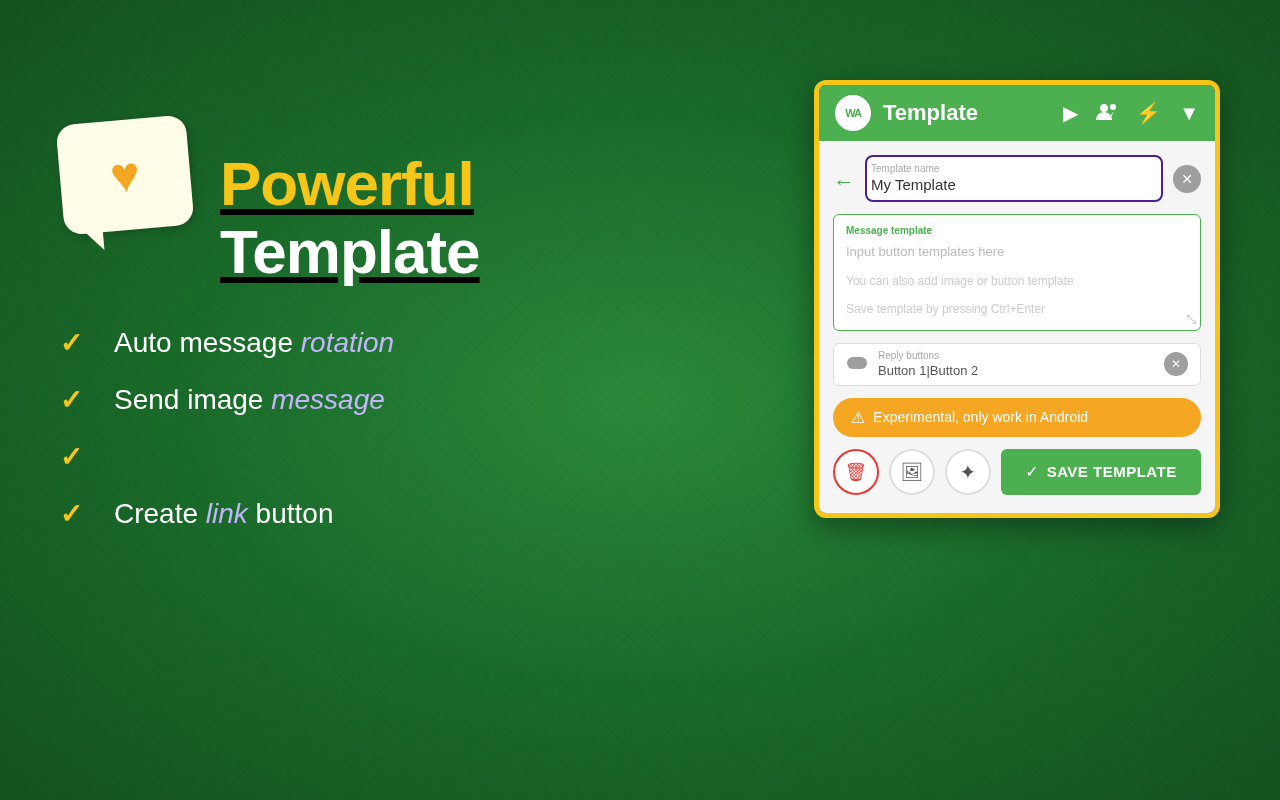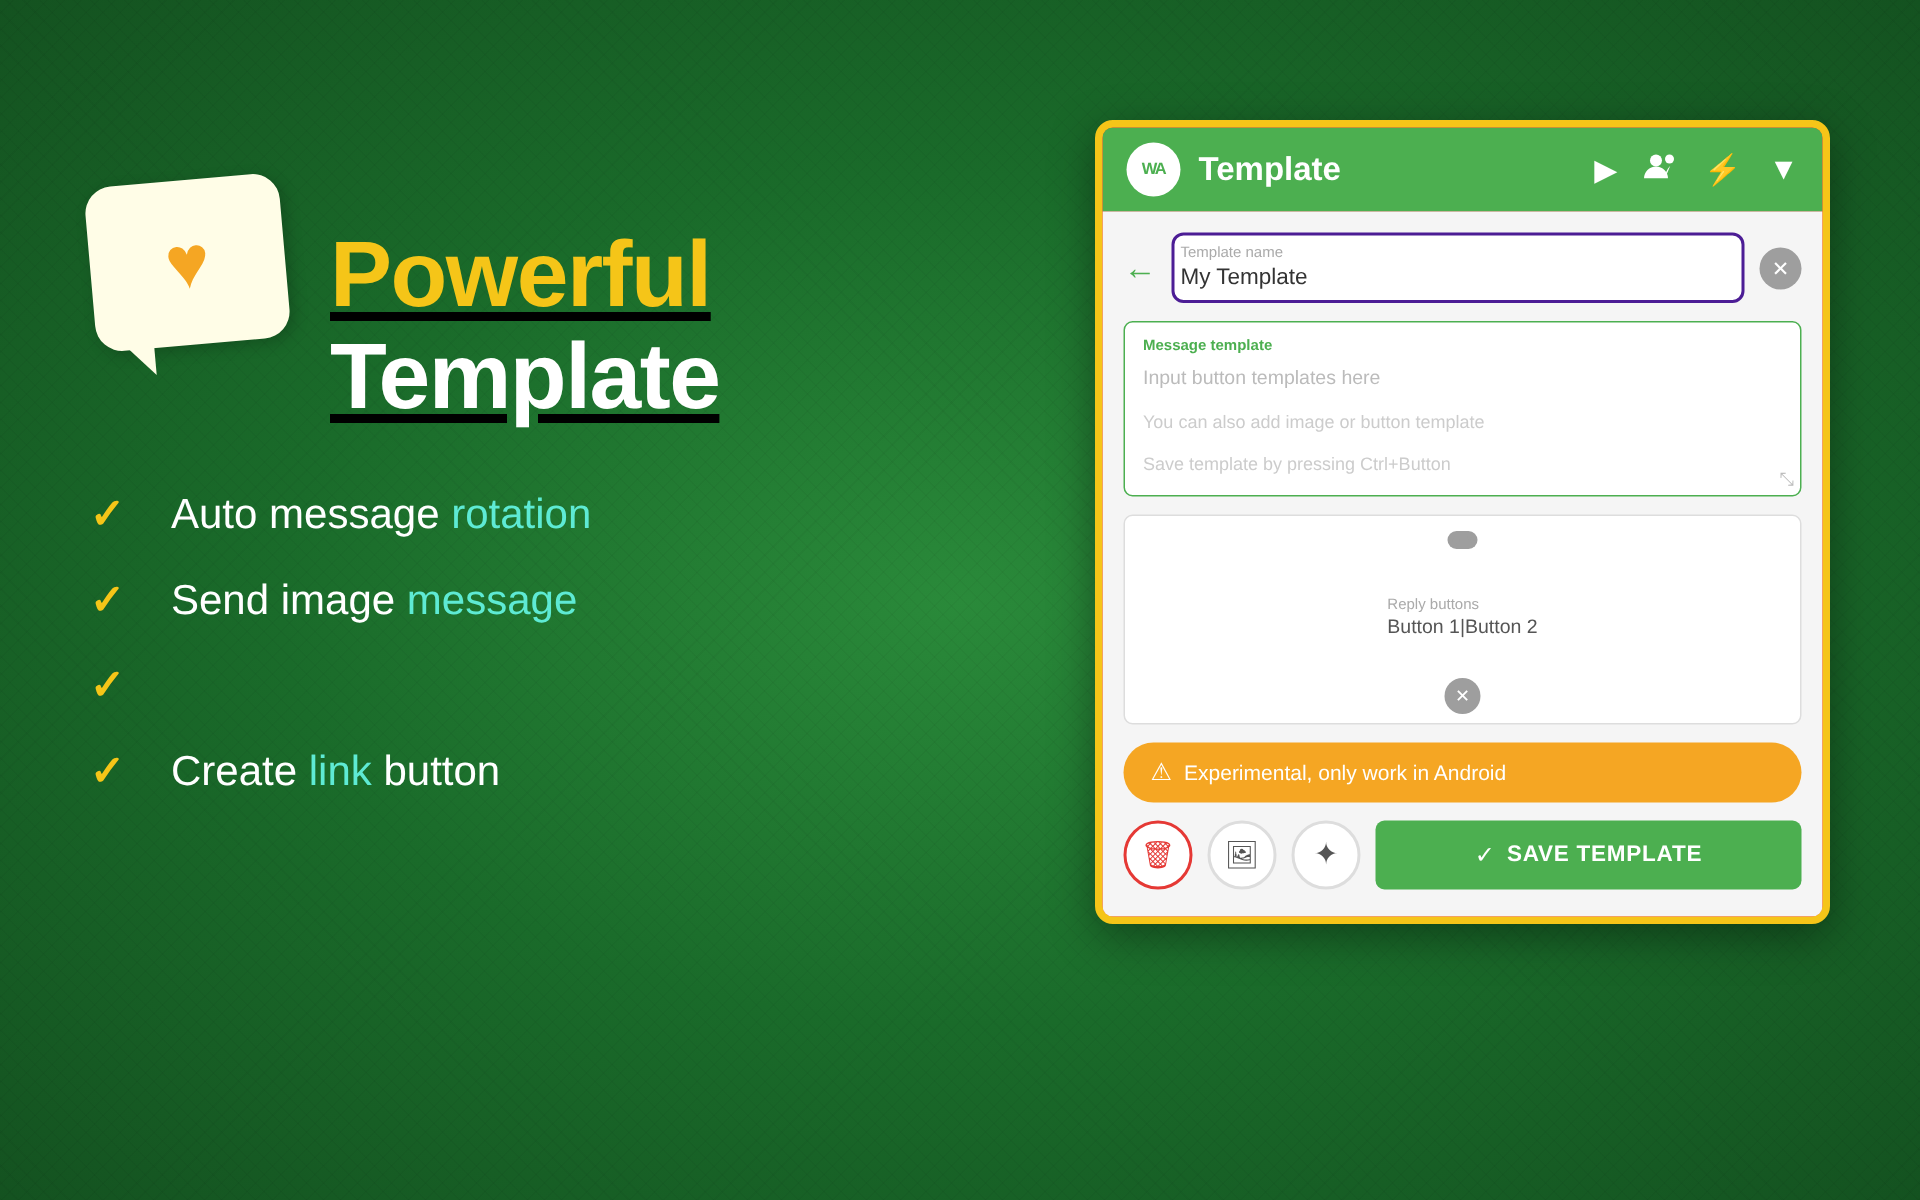"WA" .phone-mockup { background: #ef4444 -> #6d28d9; width: 490px -> 406px }
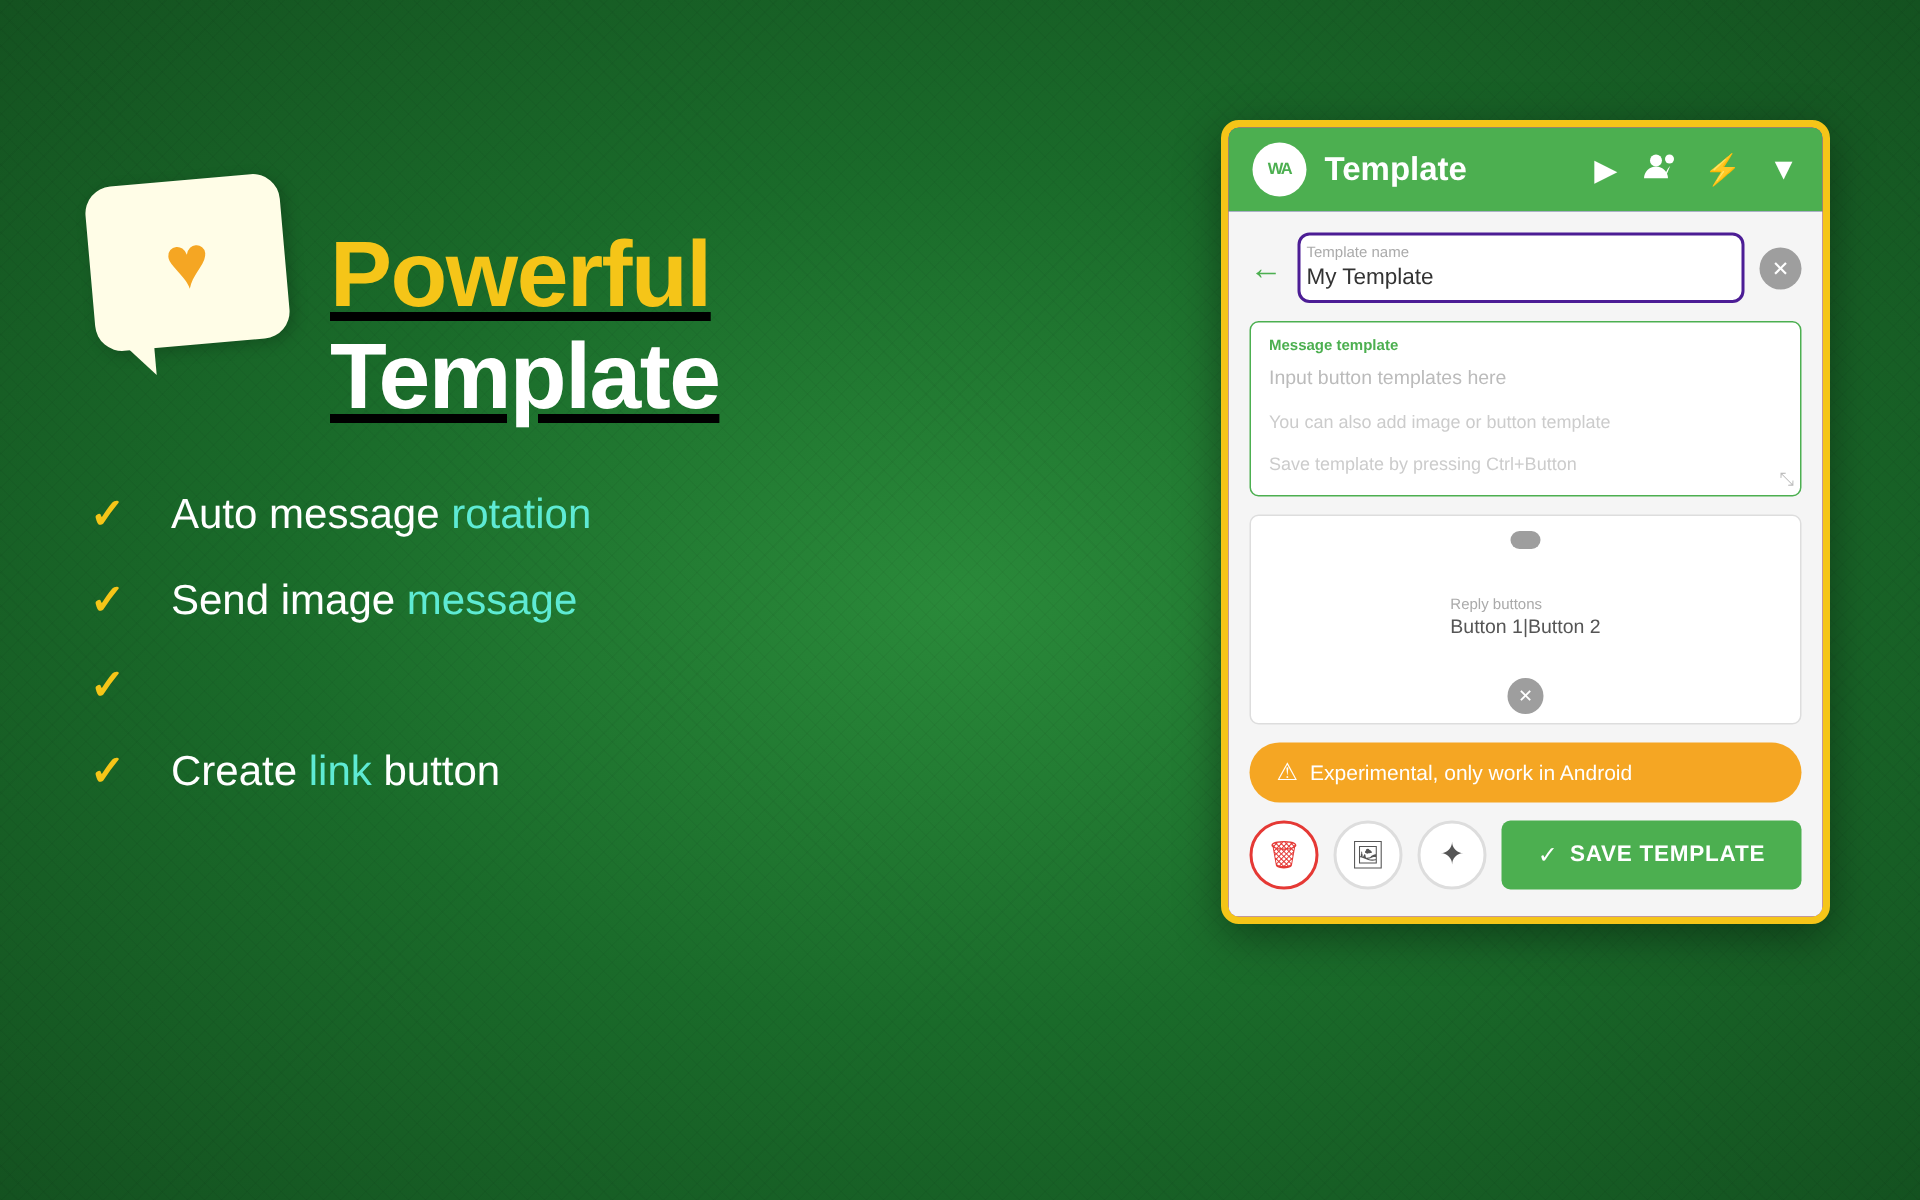"Save template by pressing Ctrl+Button" div.hint-text { text: Ctrl+Button -> Ctrl+Enter }
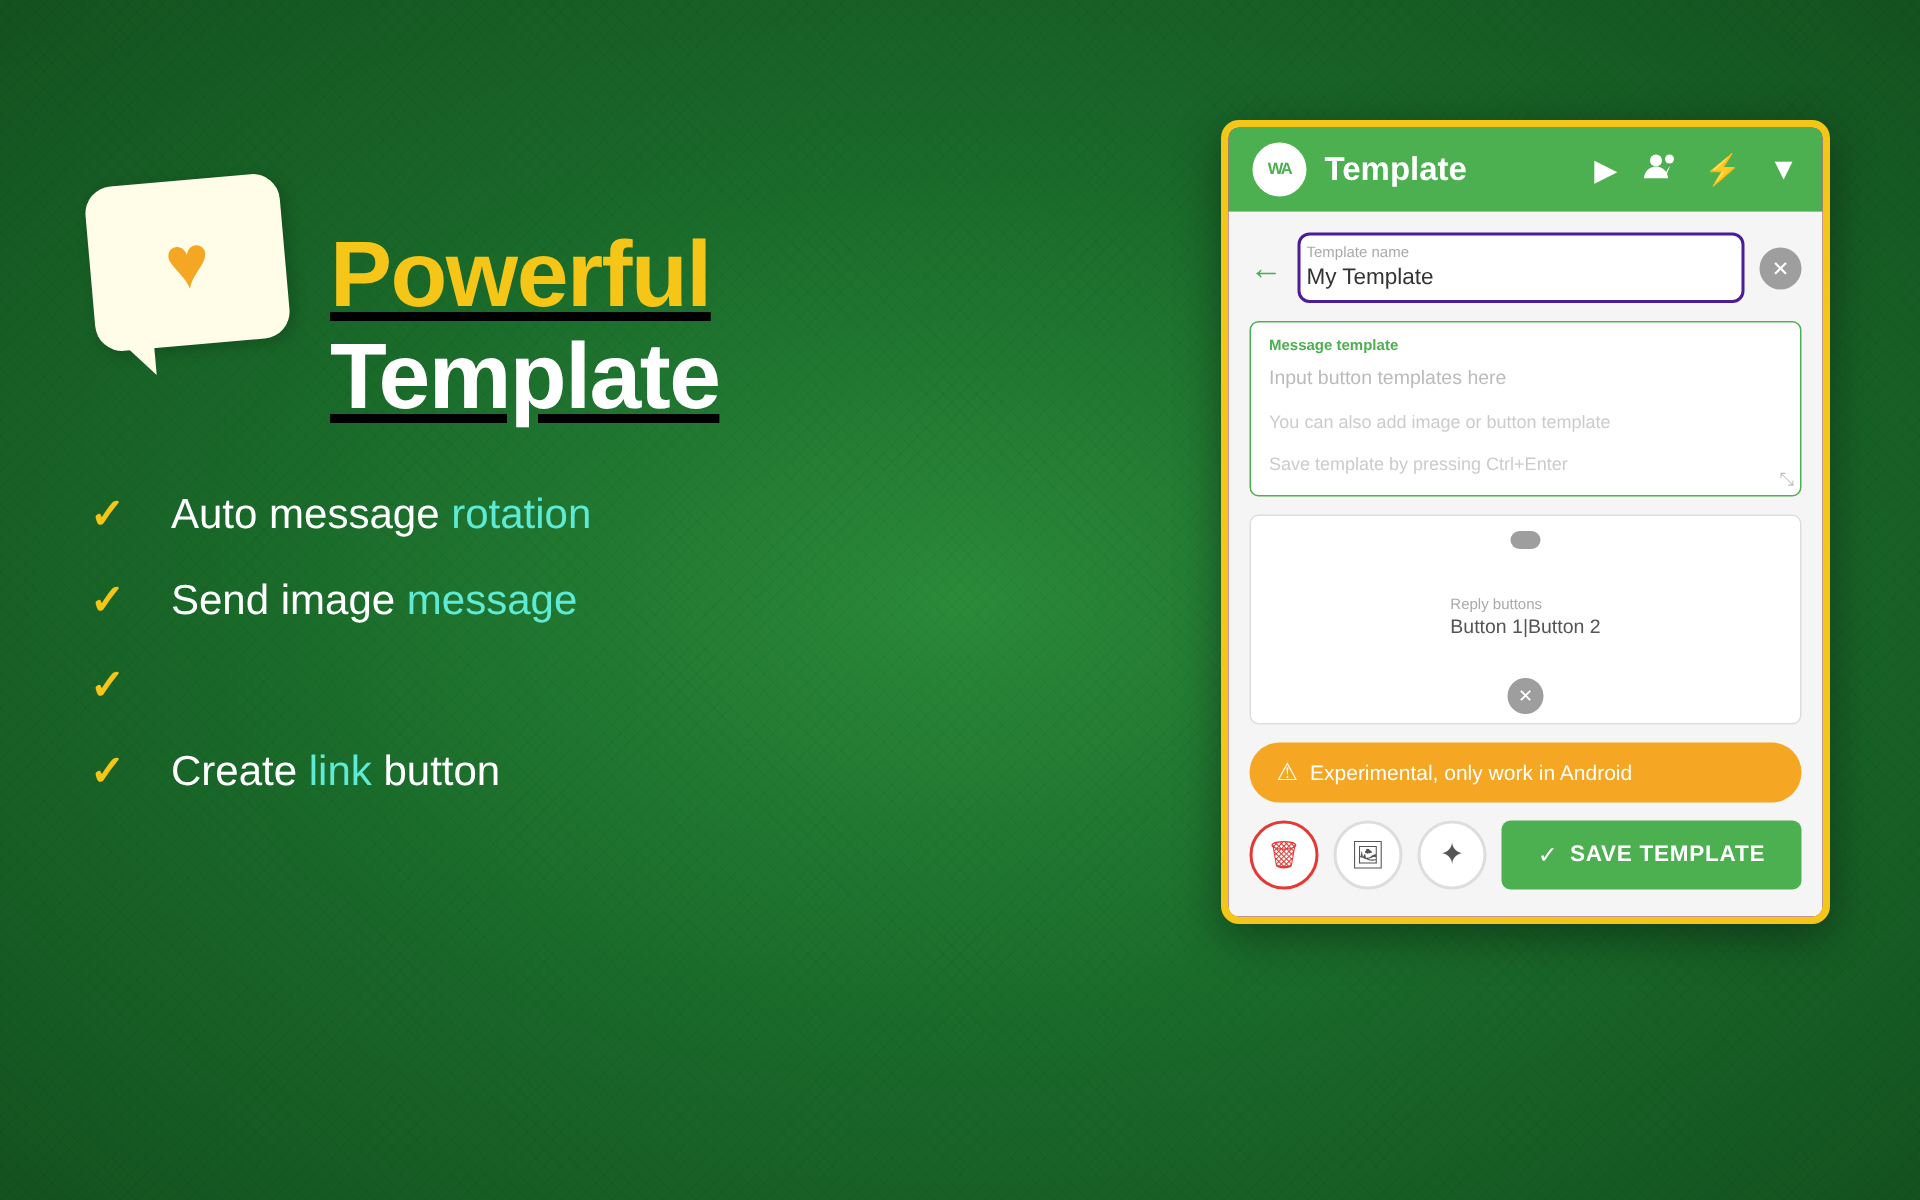"rotation" .feature-text .highlight { color: #5eead4 -> #c4b5fd; font-style: none -> italic }
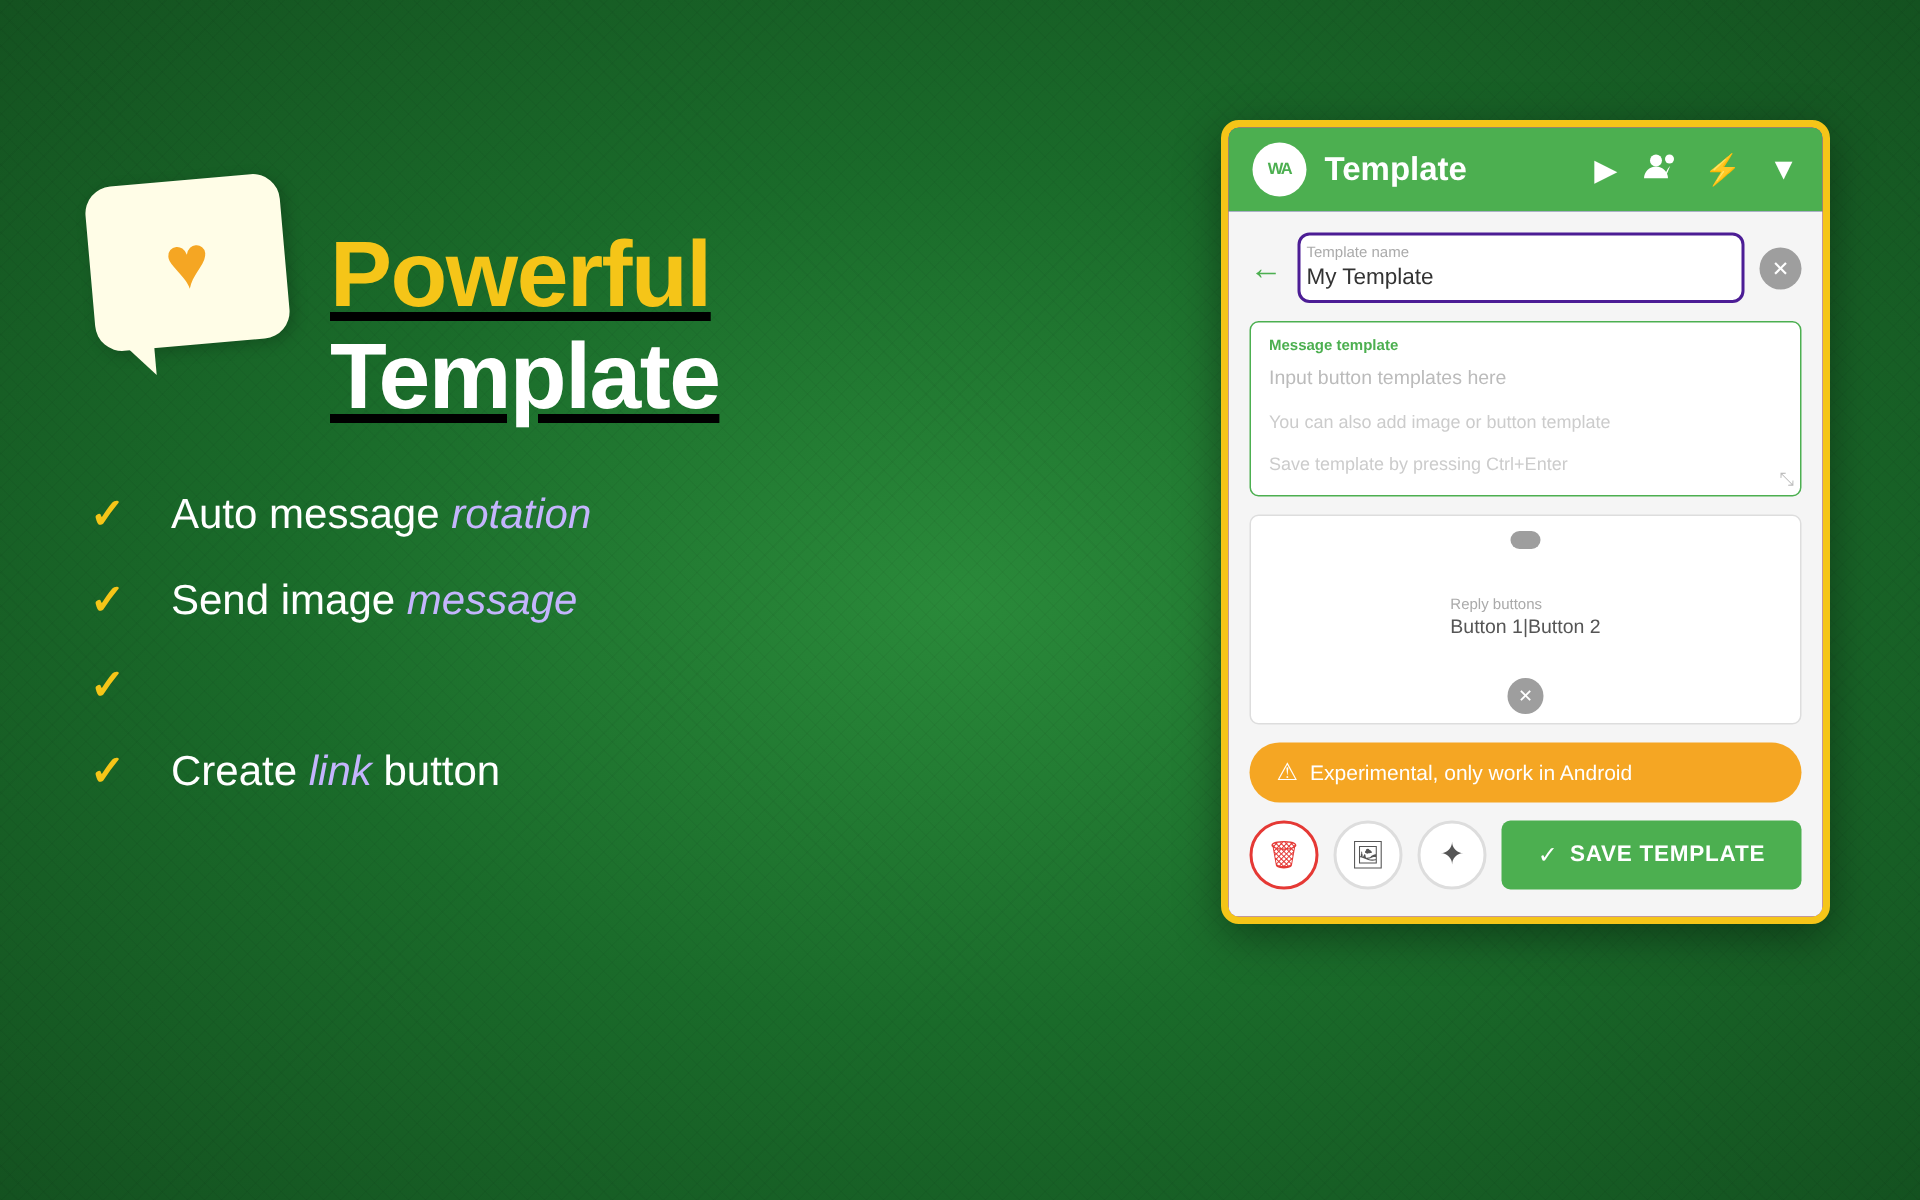"Reply buttons" .reply-buttons-row { flex-direction: column -> none; gap: 25px -> 10px }
